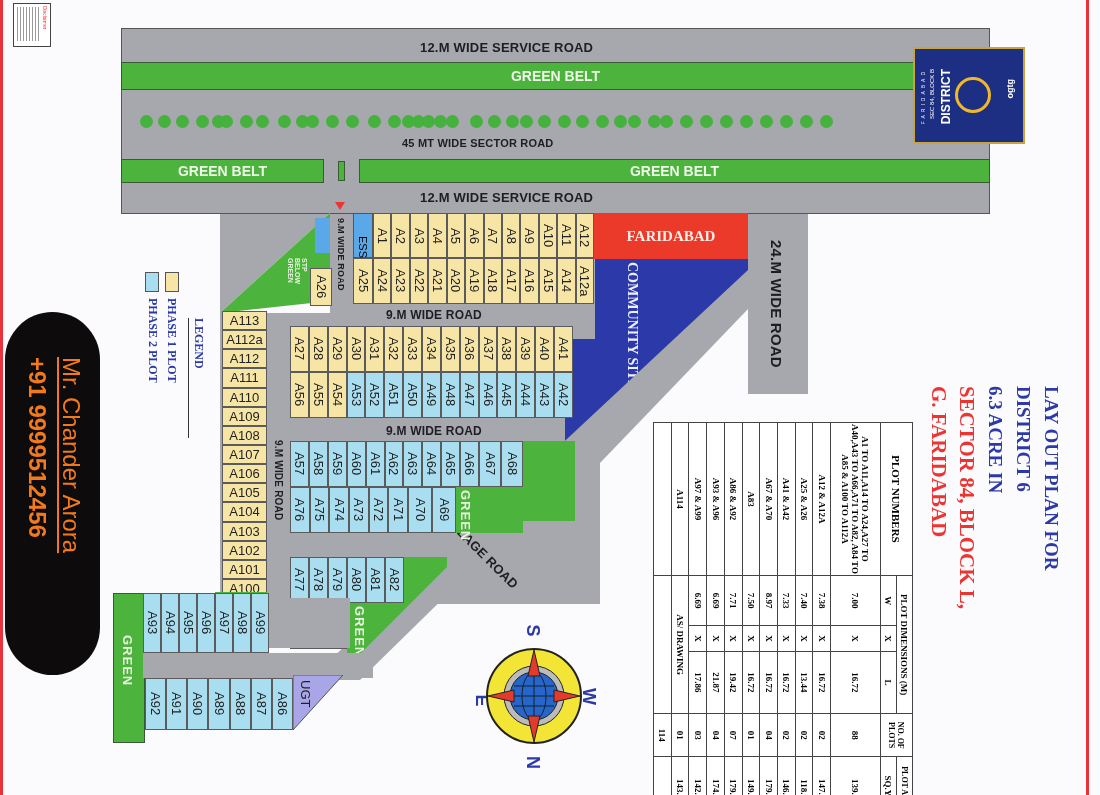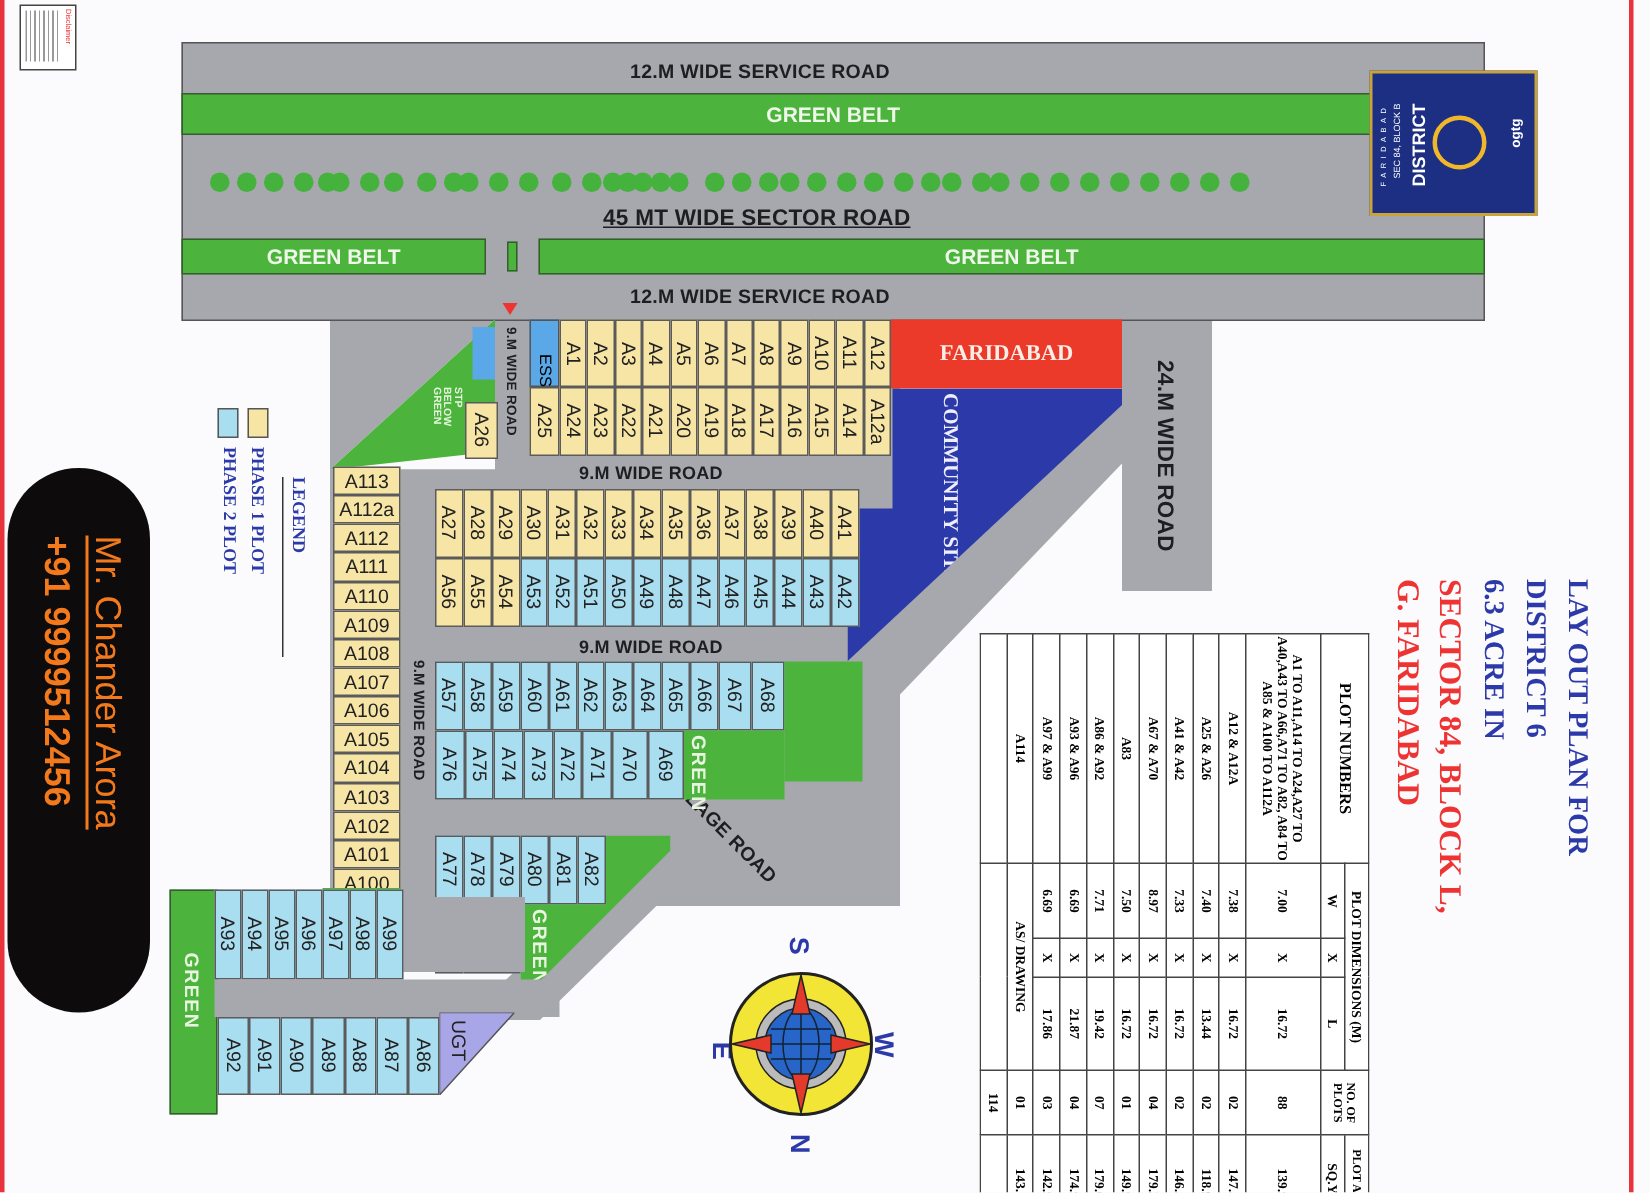"45 MT WIDE SECTOR ROAD" div.roadlbl { font-size: 15px -> 11px; text-decoration: underline -> none }
